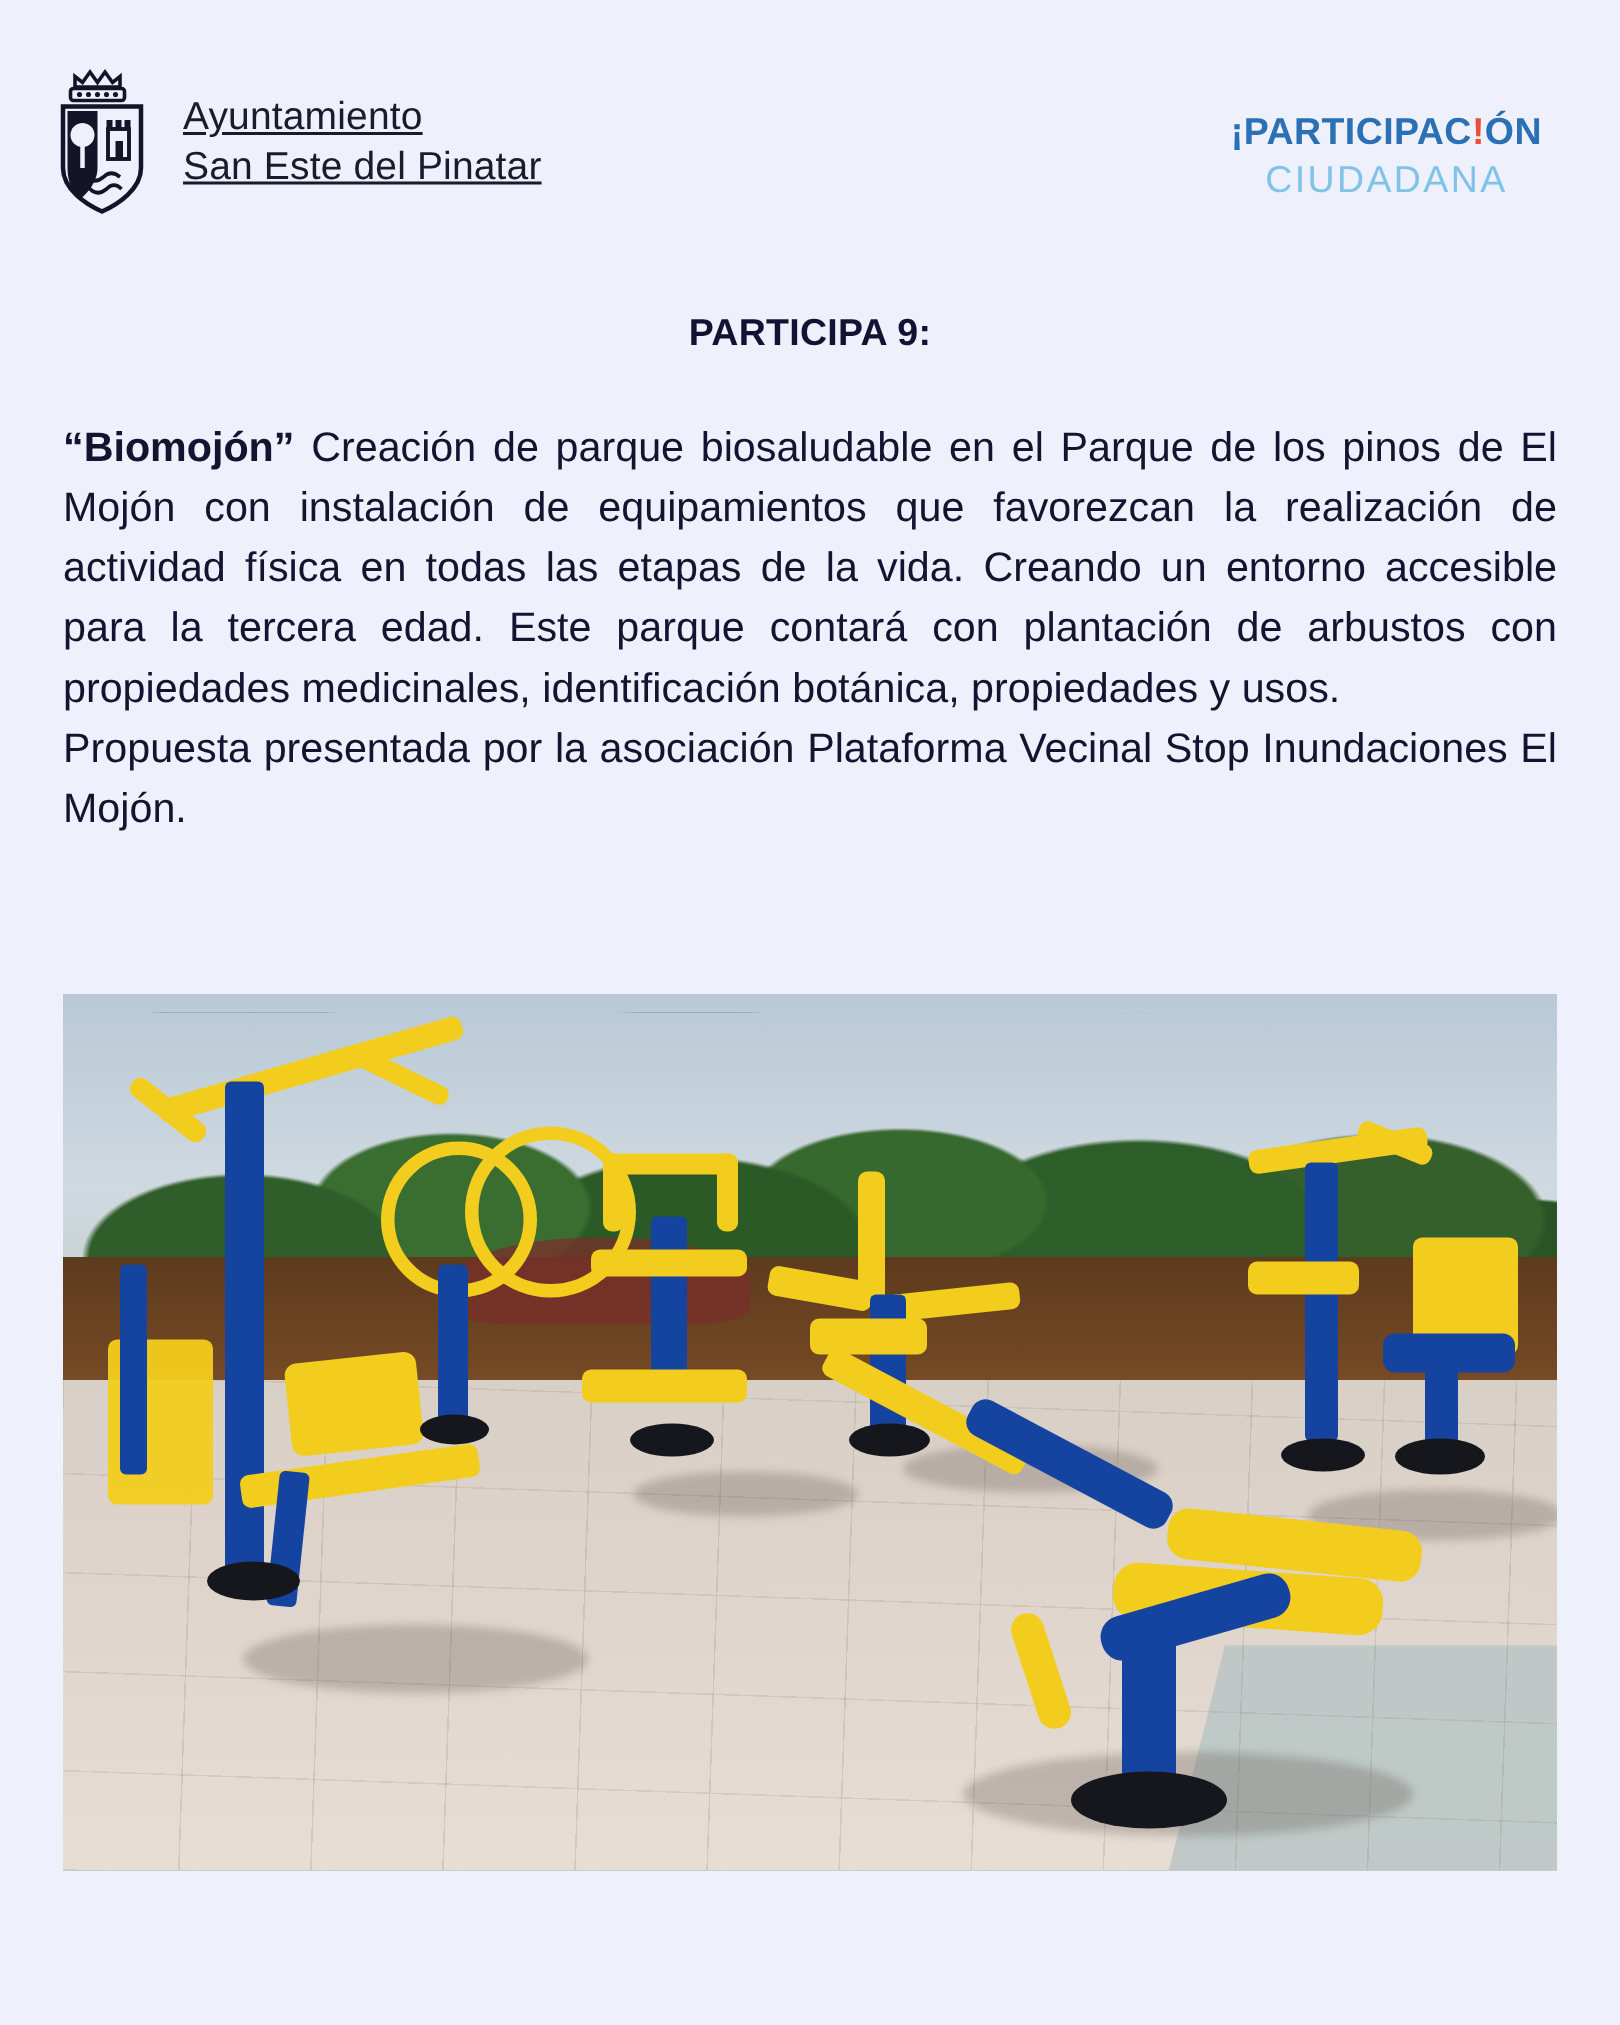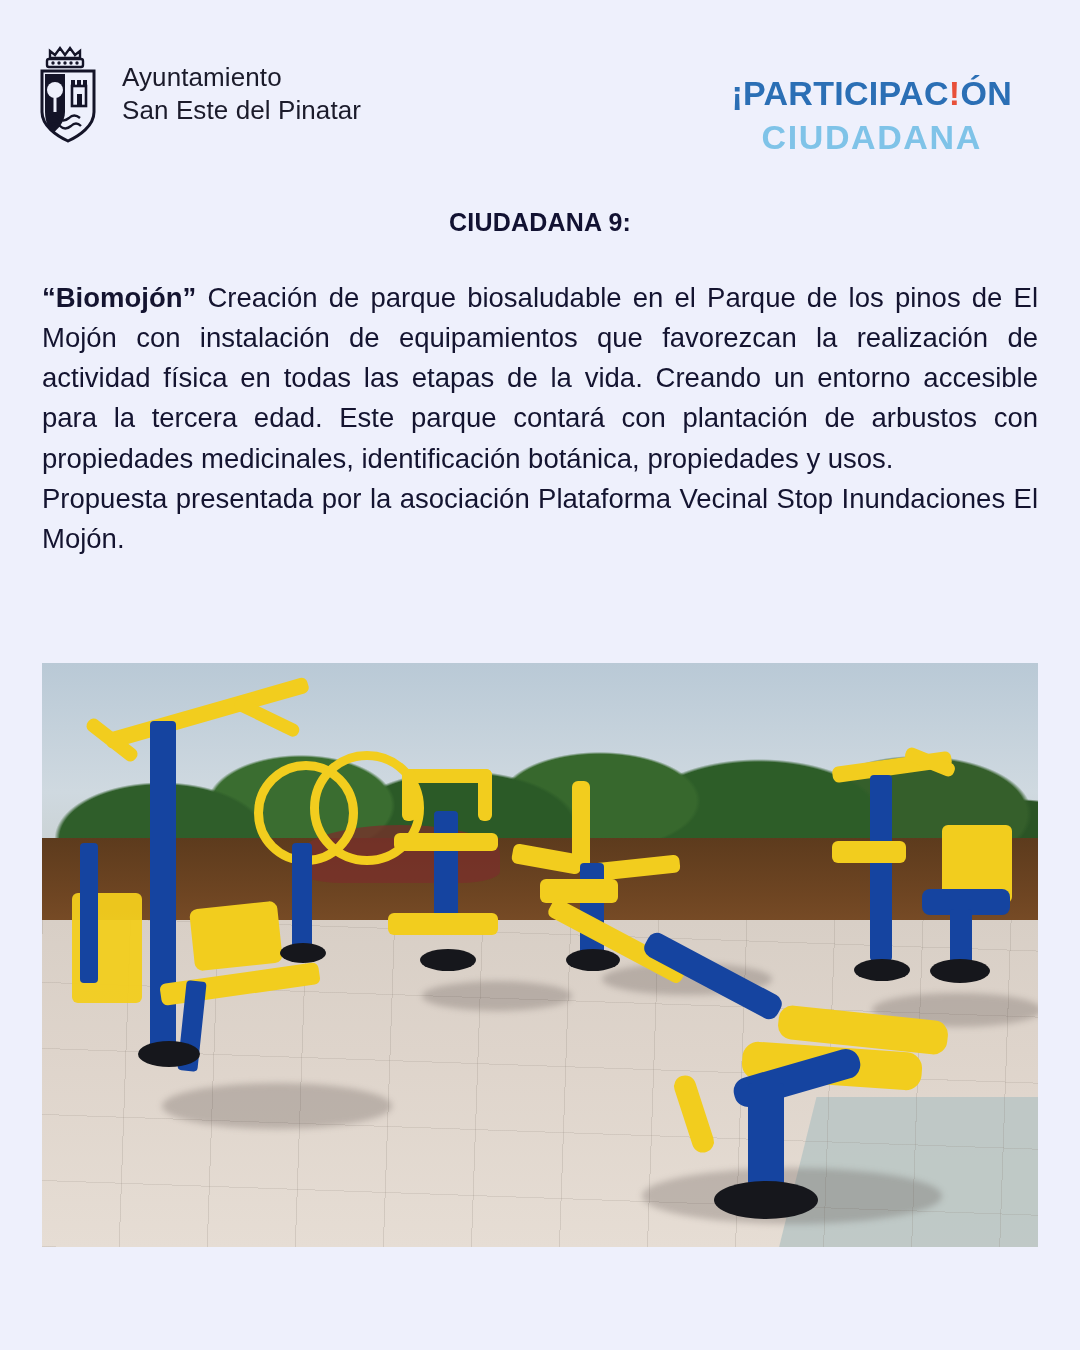"Ayuntamiento" .brand-text { text-decoration: none -> underline }
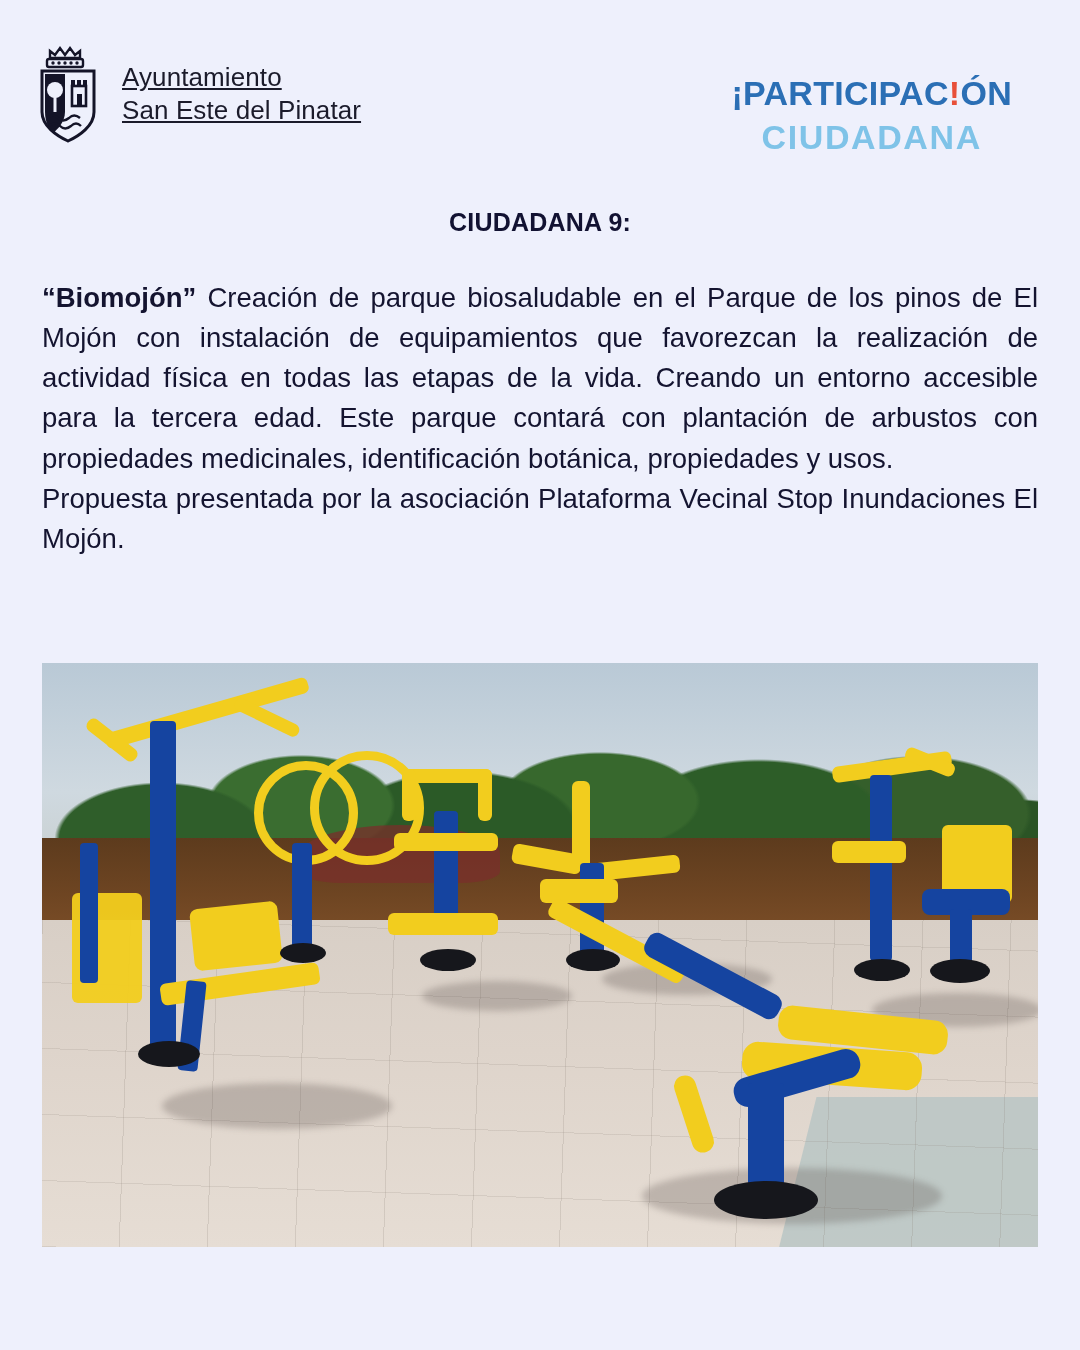"¡PARTICIPAC!ÓN" .participation { font-size: 34px -> 25px; right: 68px -> 52px }
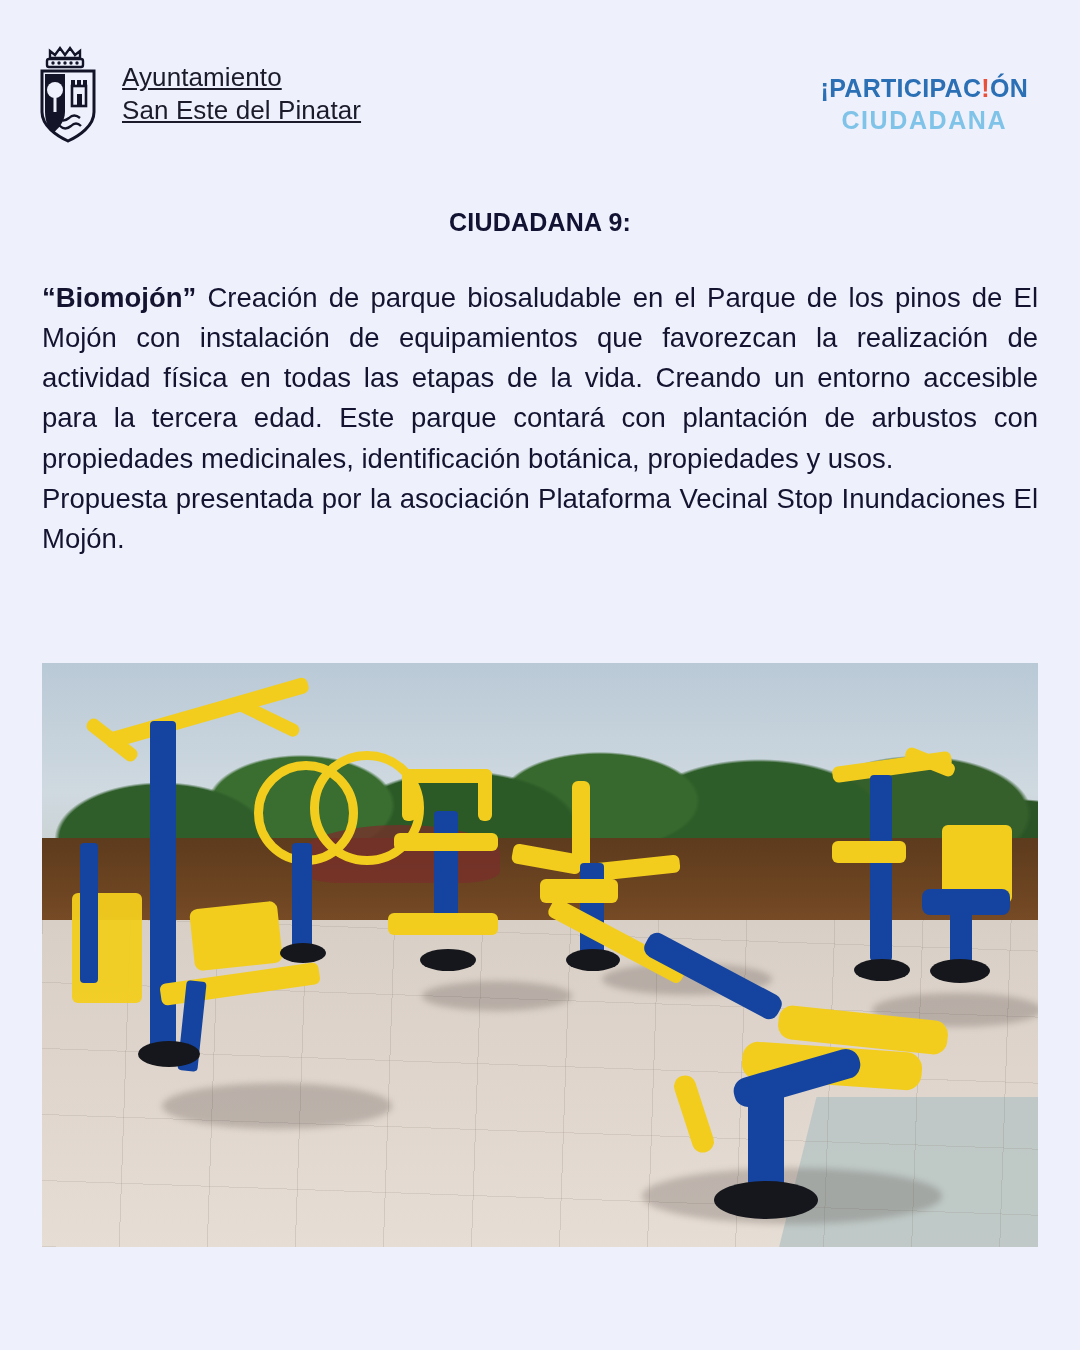"CIUDADANA" .participation .line2 { font-weight: bold -> normal }
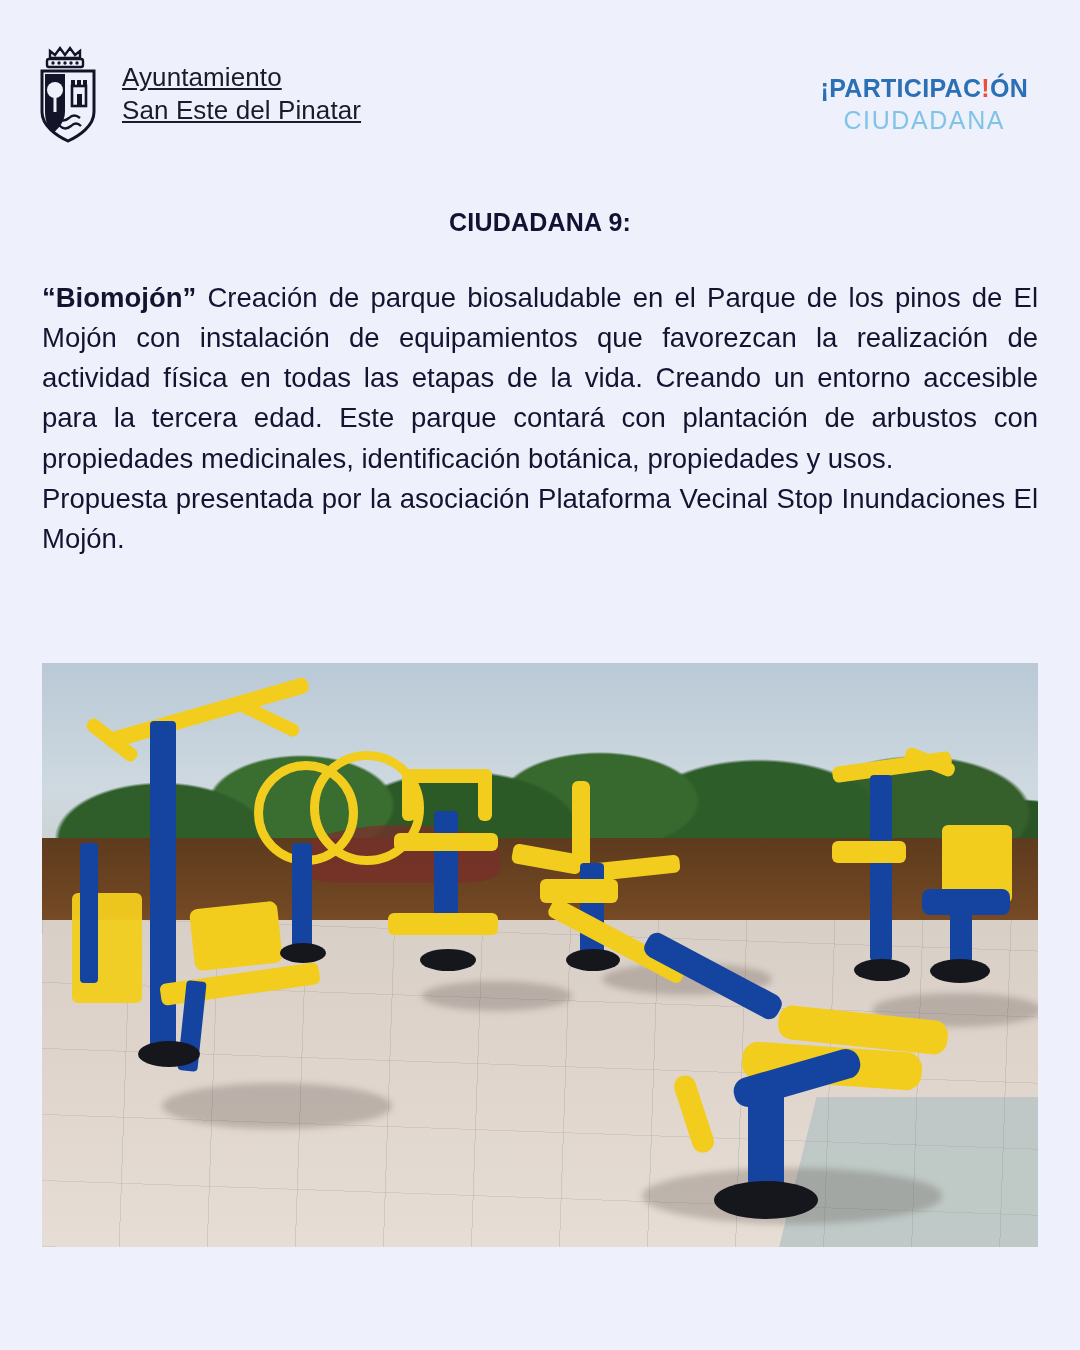"CIUDADANA 9:" div.proposal-title { text: CIUDADANA -> PARTICIPA }
